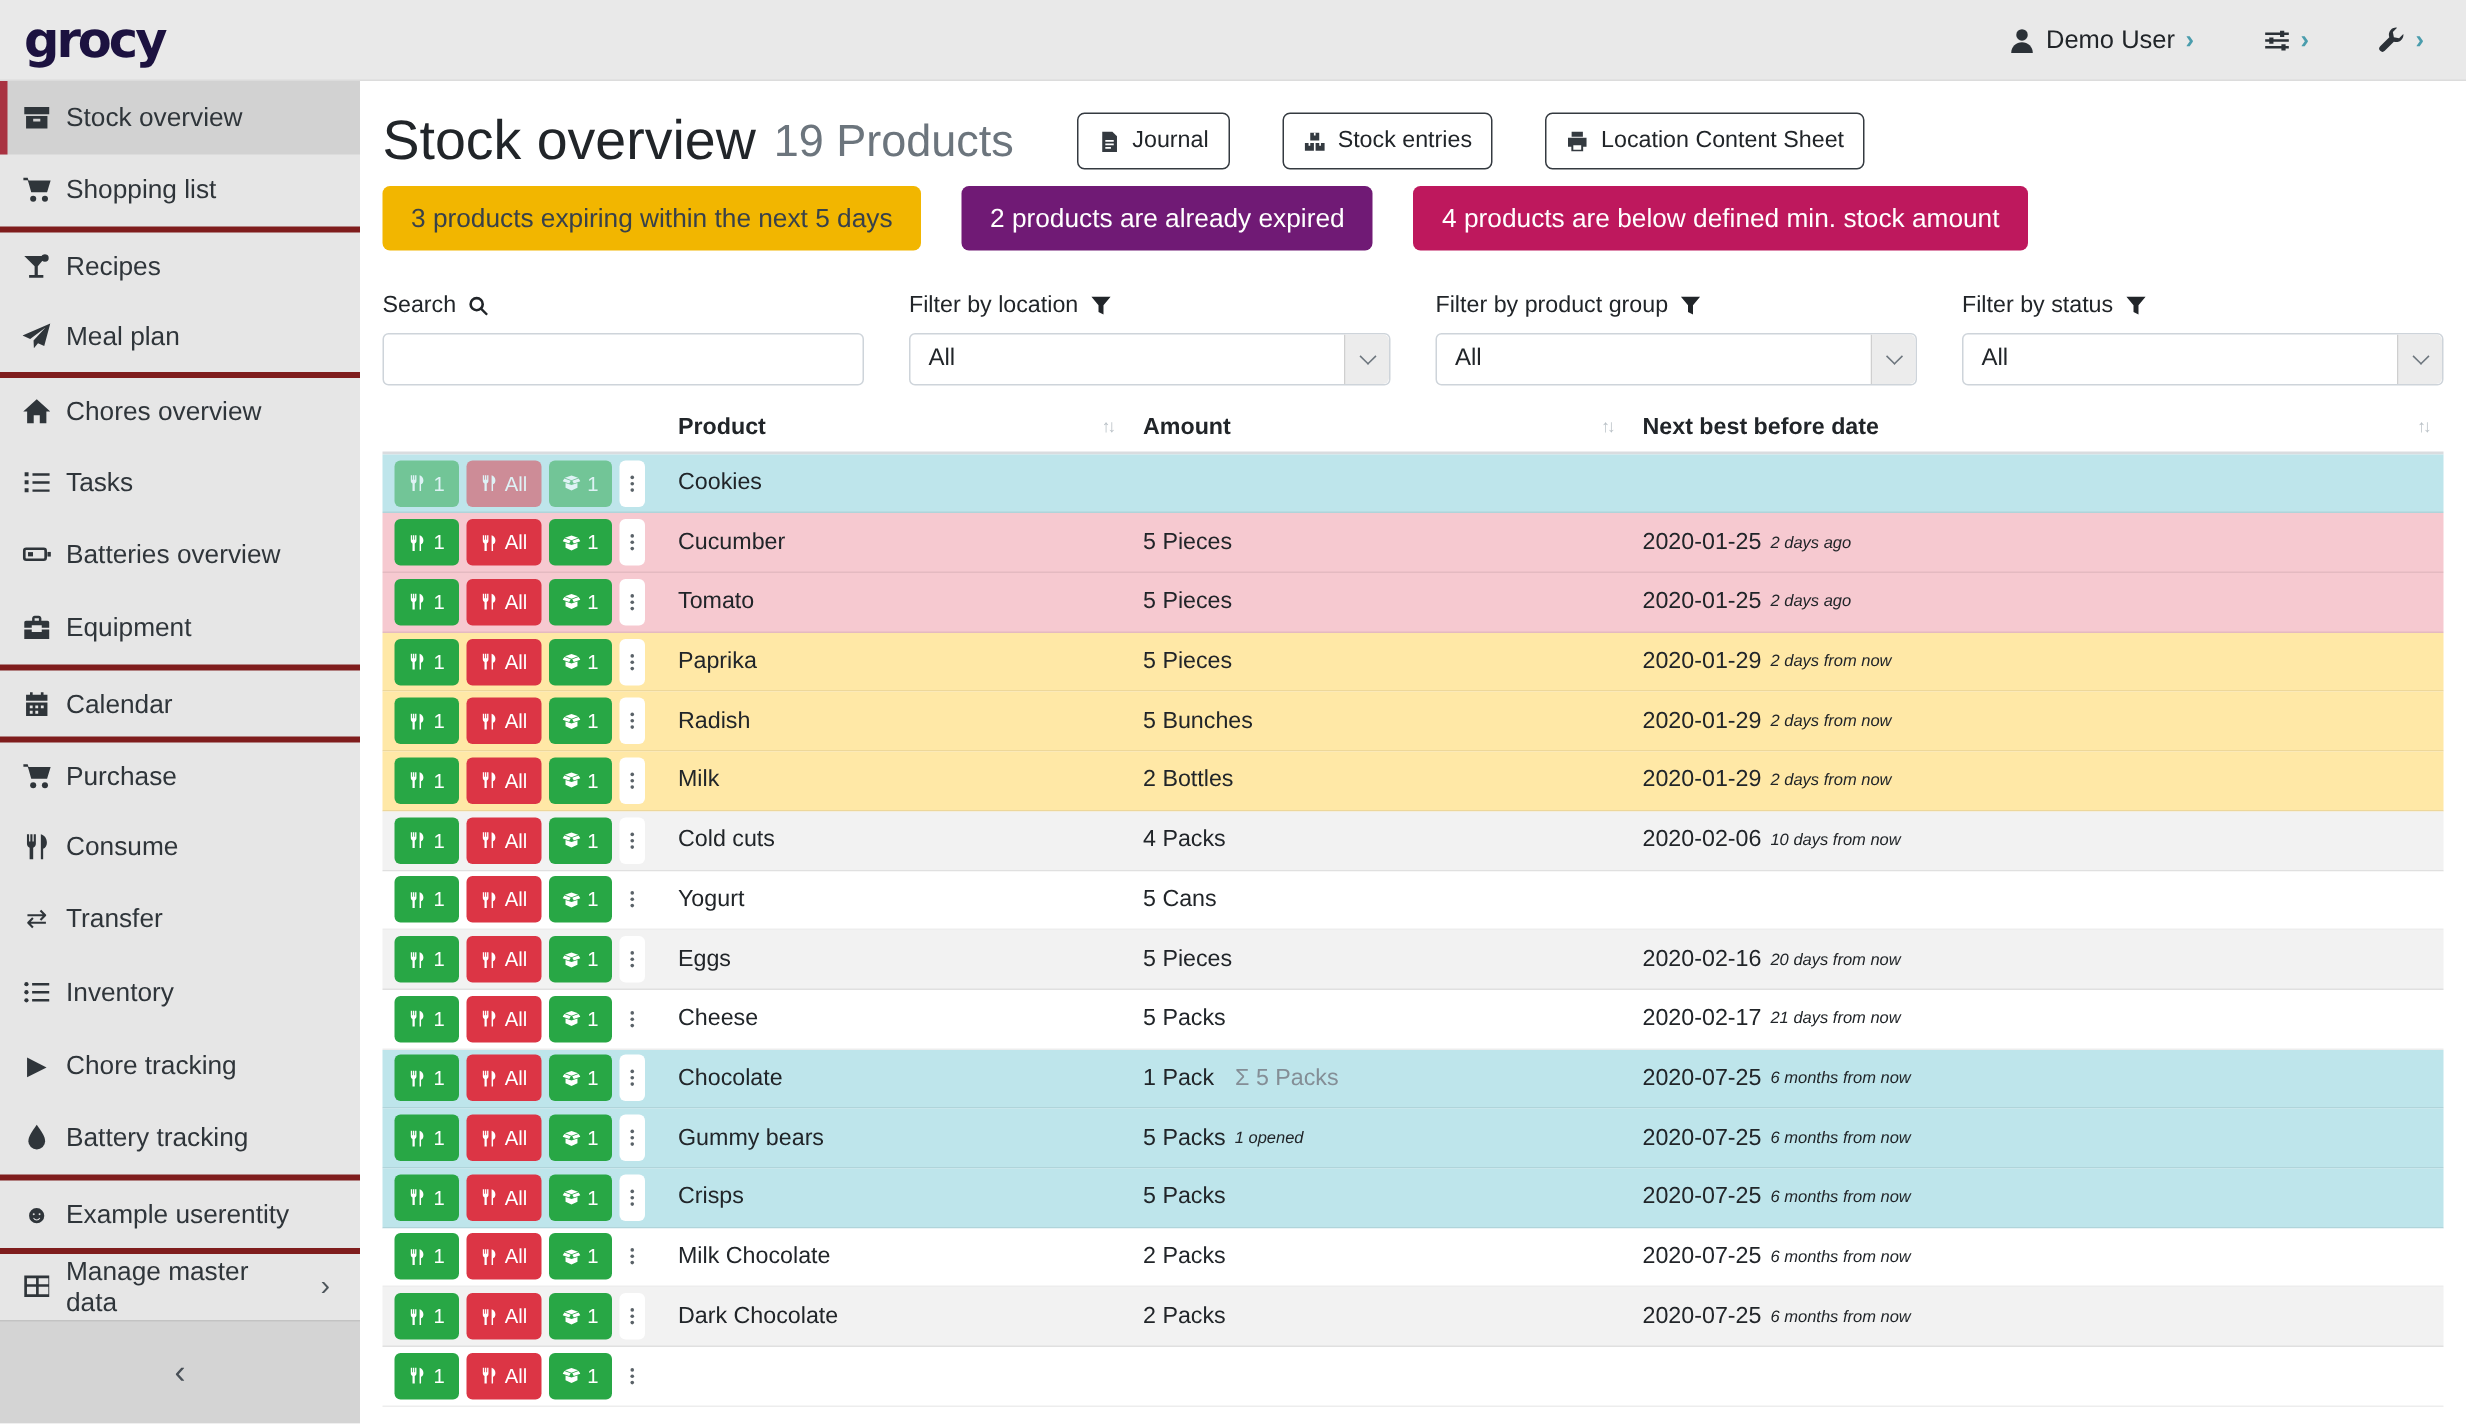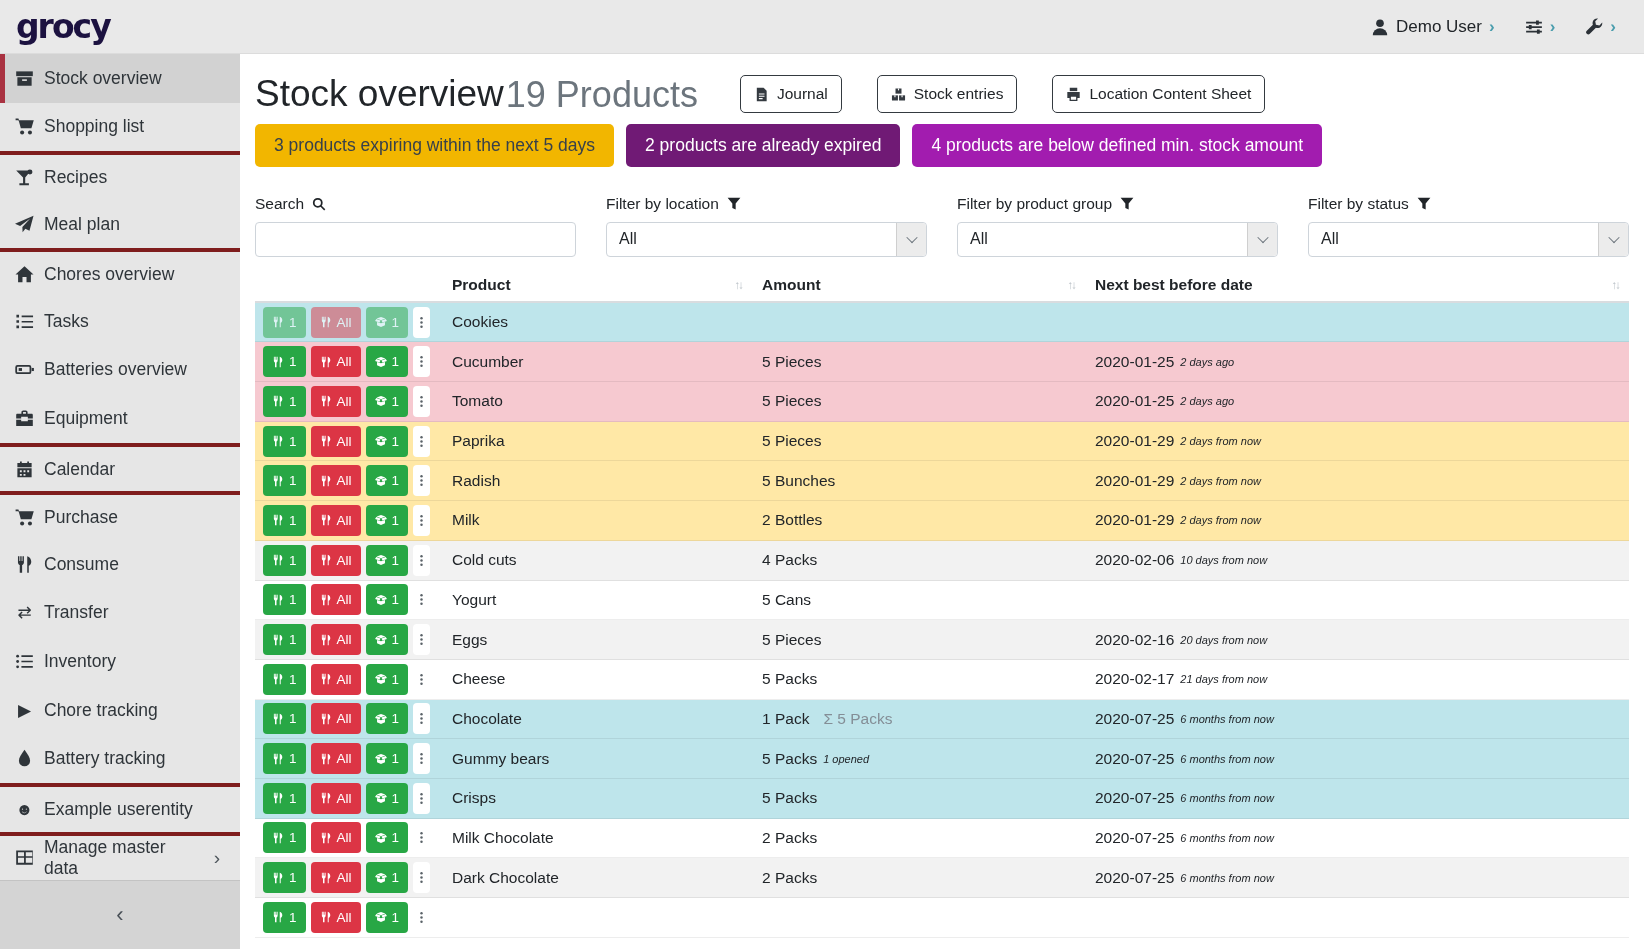"Demo User" .topbar-right { gap: 30px -> 46px }
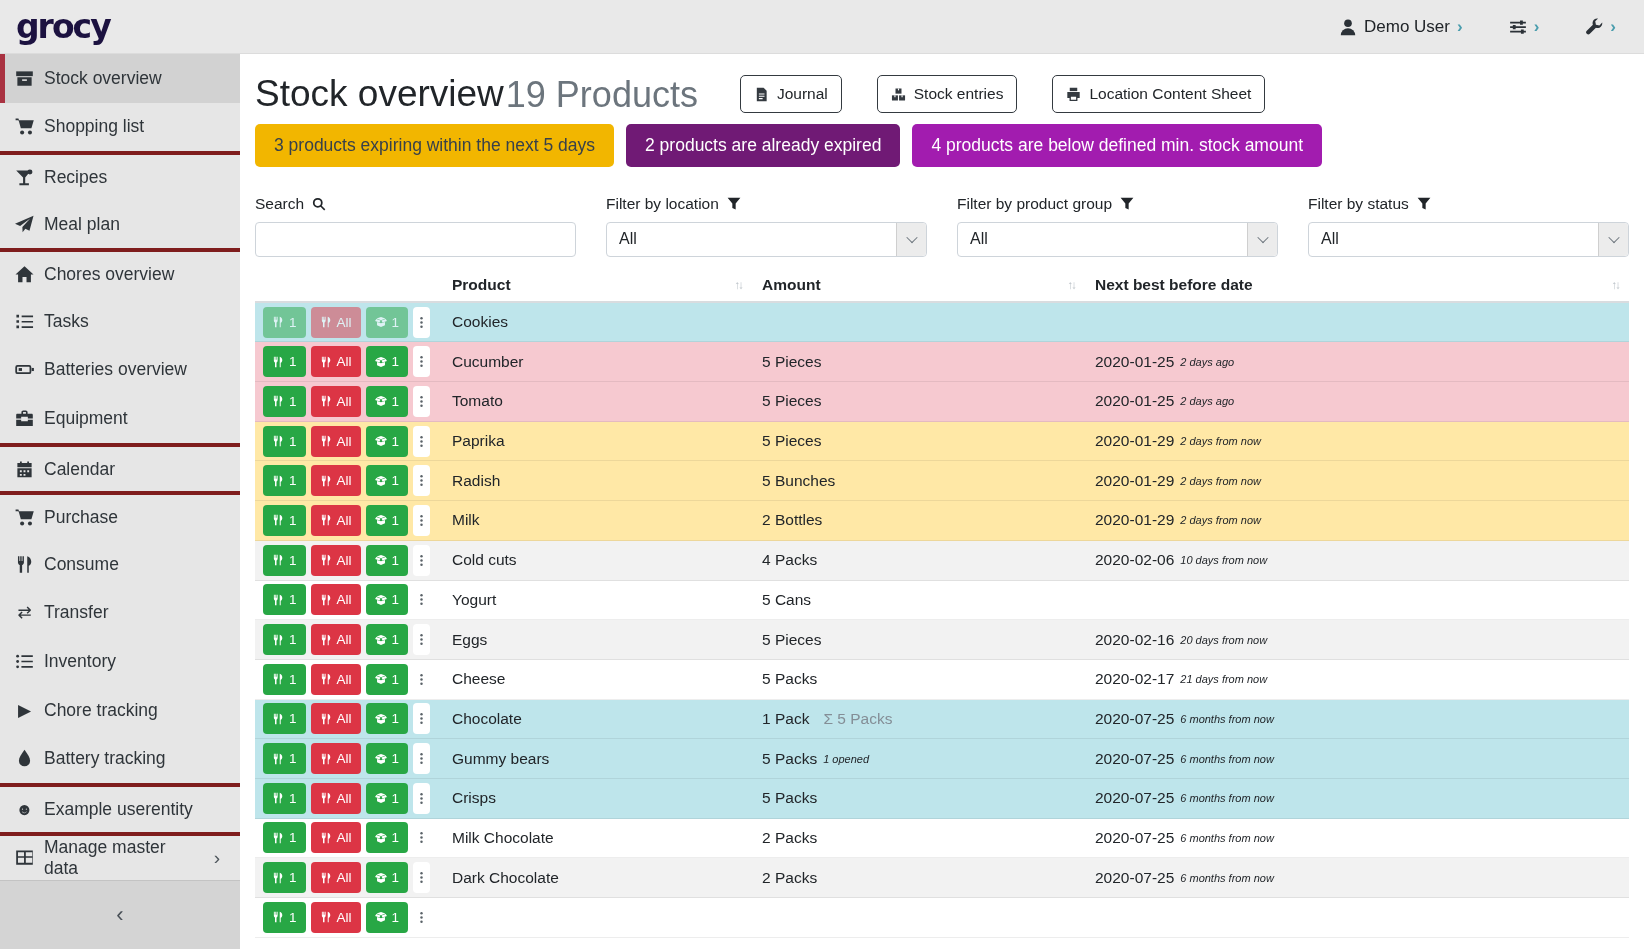"19 Products" .page-subtitle { font-size: 36px -> 30px; margin-left: 2px -> 12px }
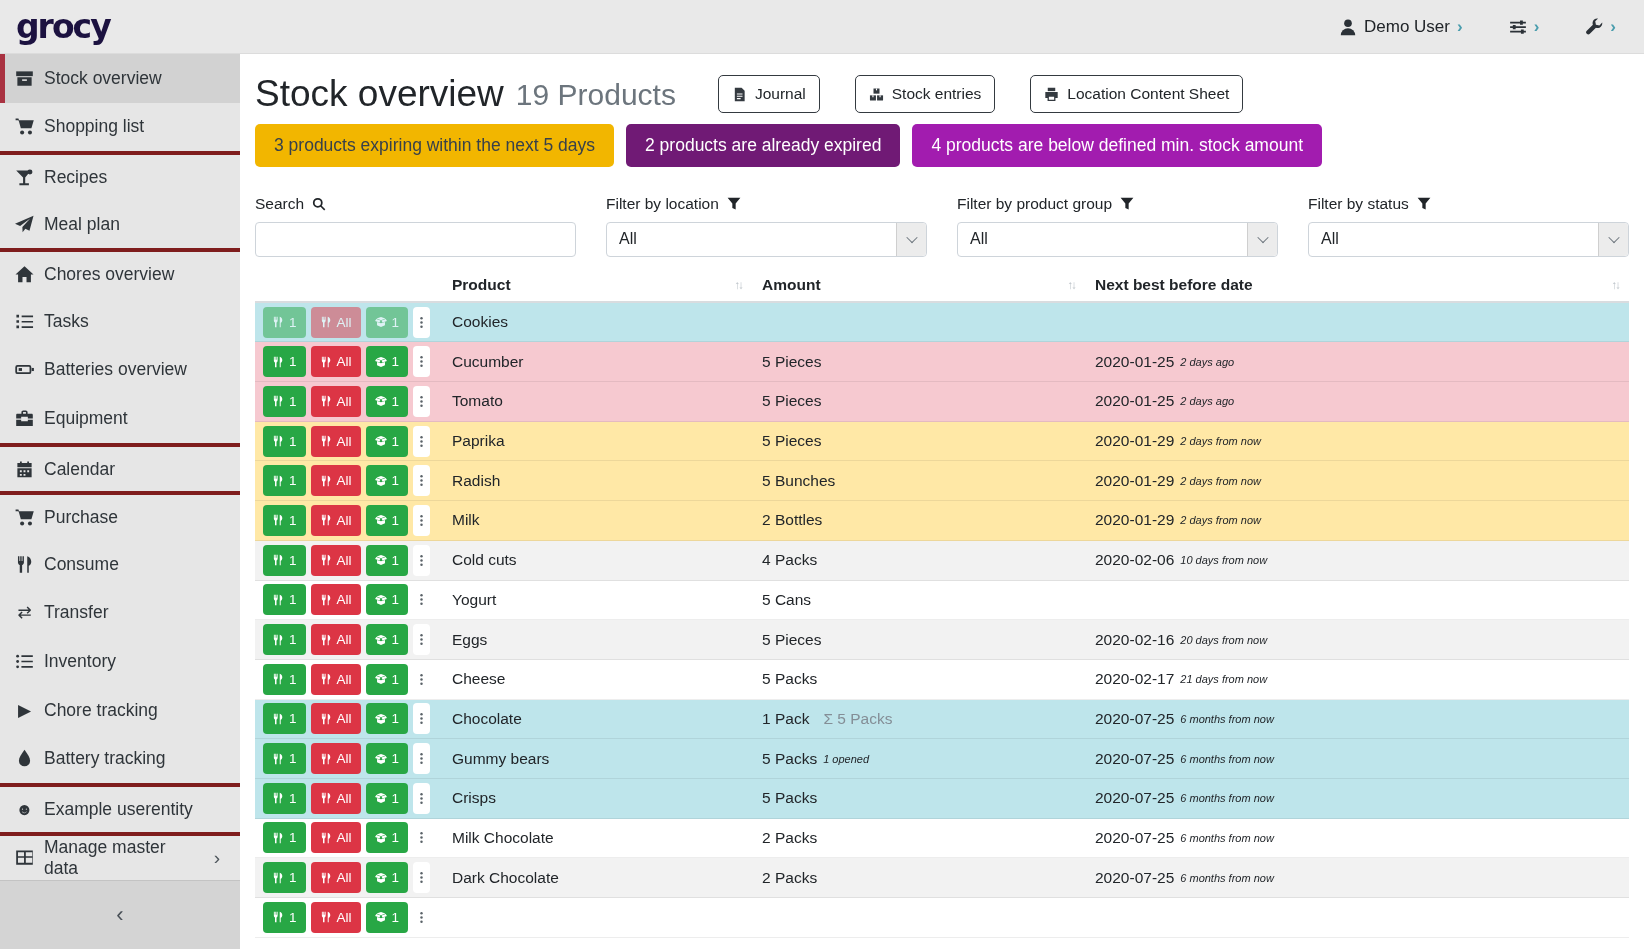"3 products expiring within the" .banners { gap: 12px -> 27px }
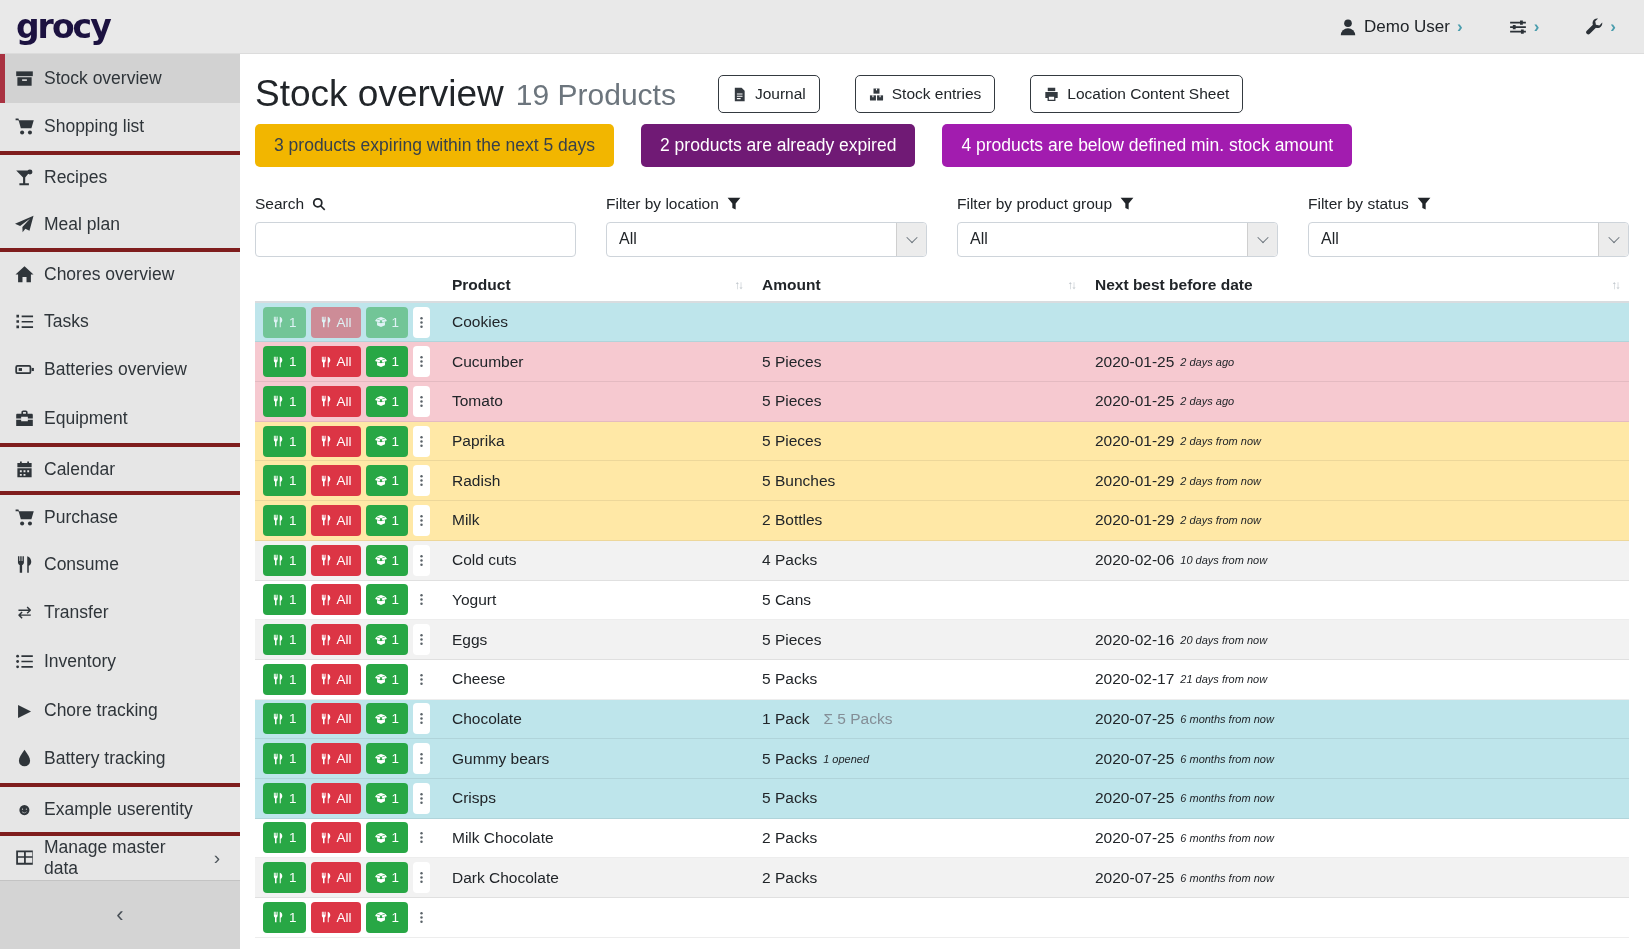"4 products are below defined" div.banner { background: #a21caf -> #be185d }
